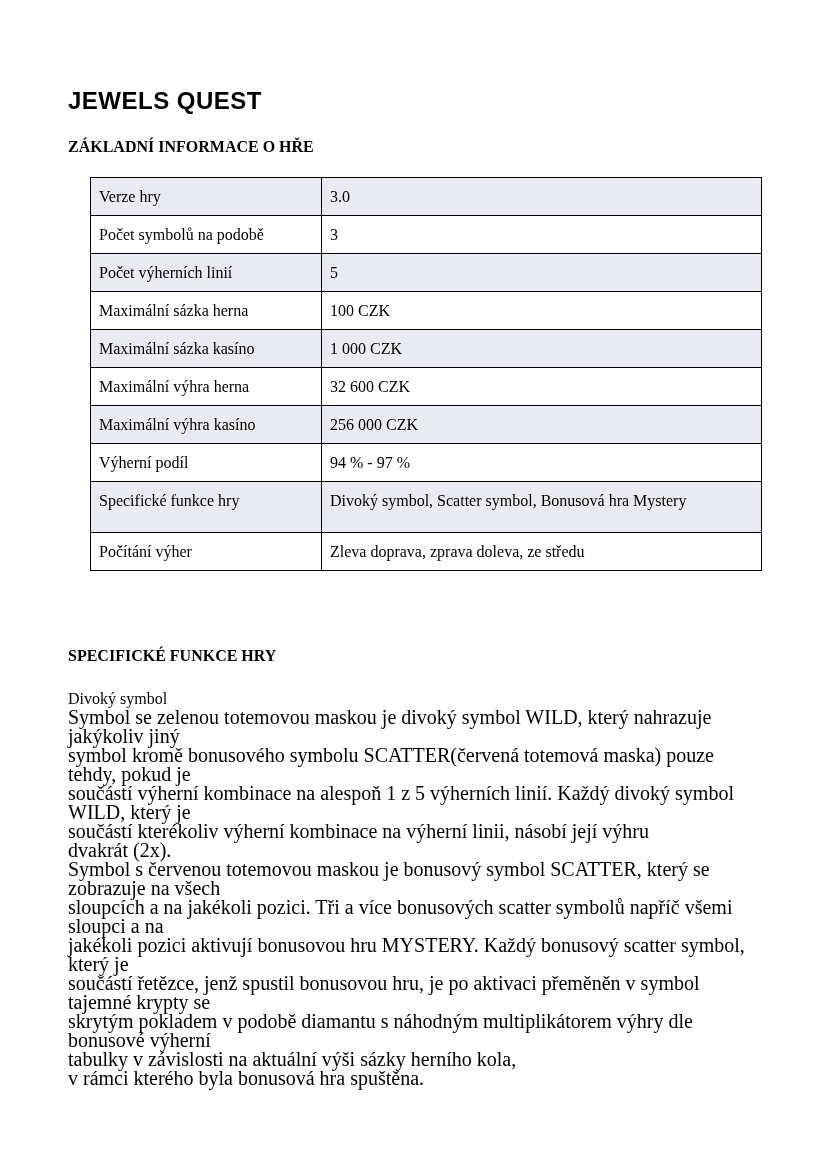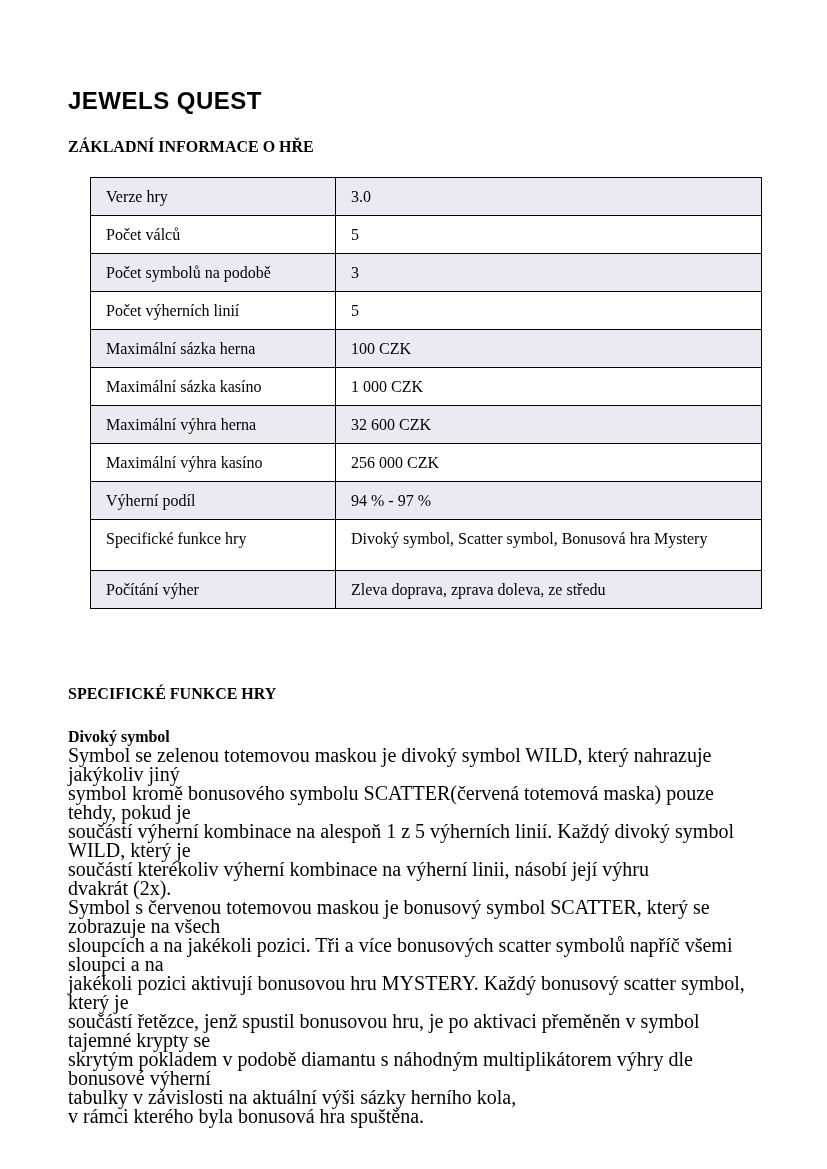"Verze hry" table.info-table td { padding: 9px 15px -> 9px 8px }
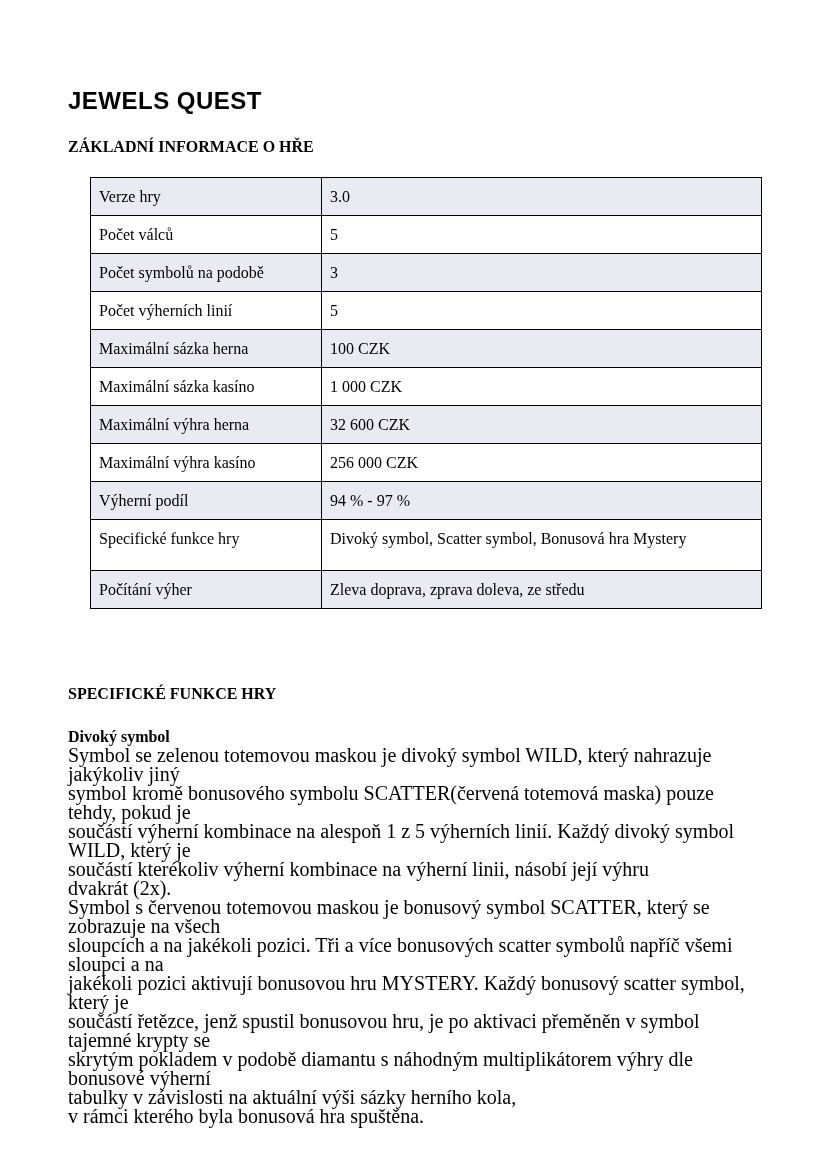"Počet válců" tr { html: <tr> <td>Počet válců</td> <td>5</td> </tr> -> none }
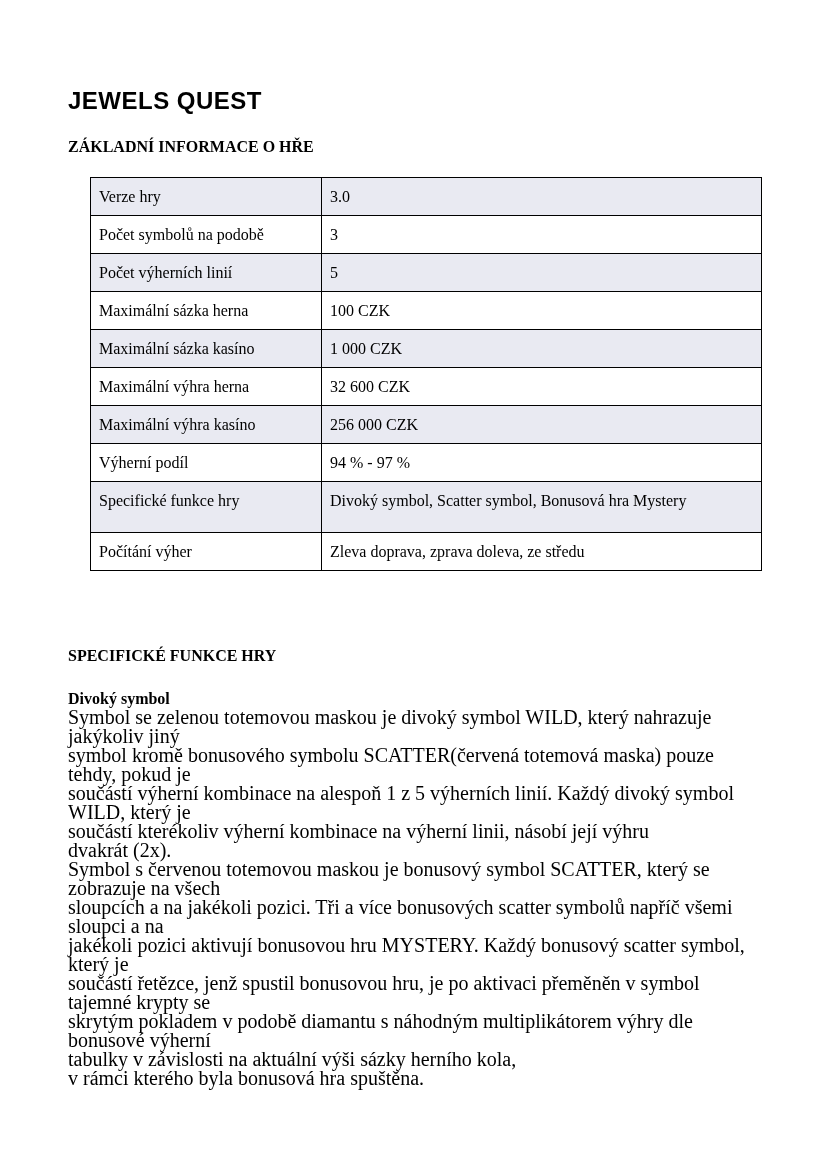"Divoký symbol" .feature-heading { font-weight: bold -> normal }
